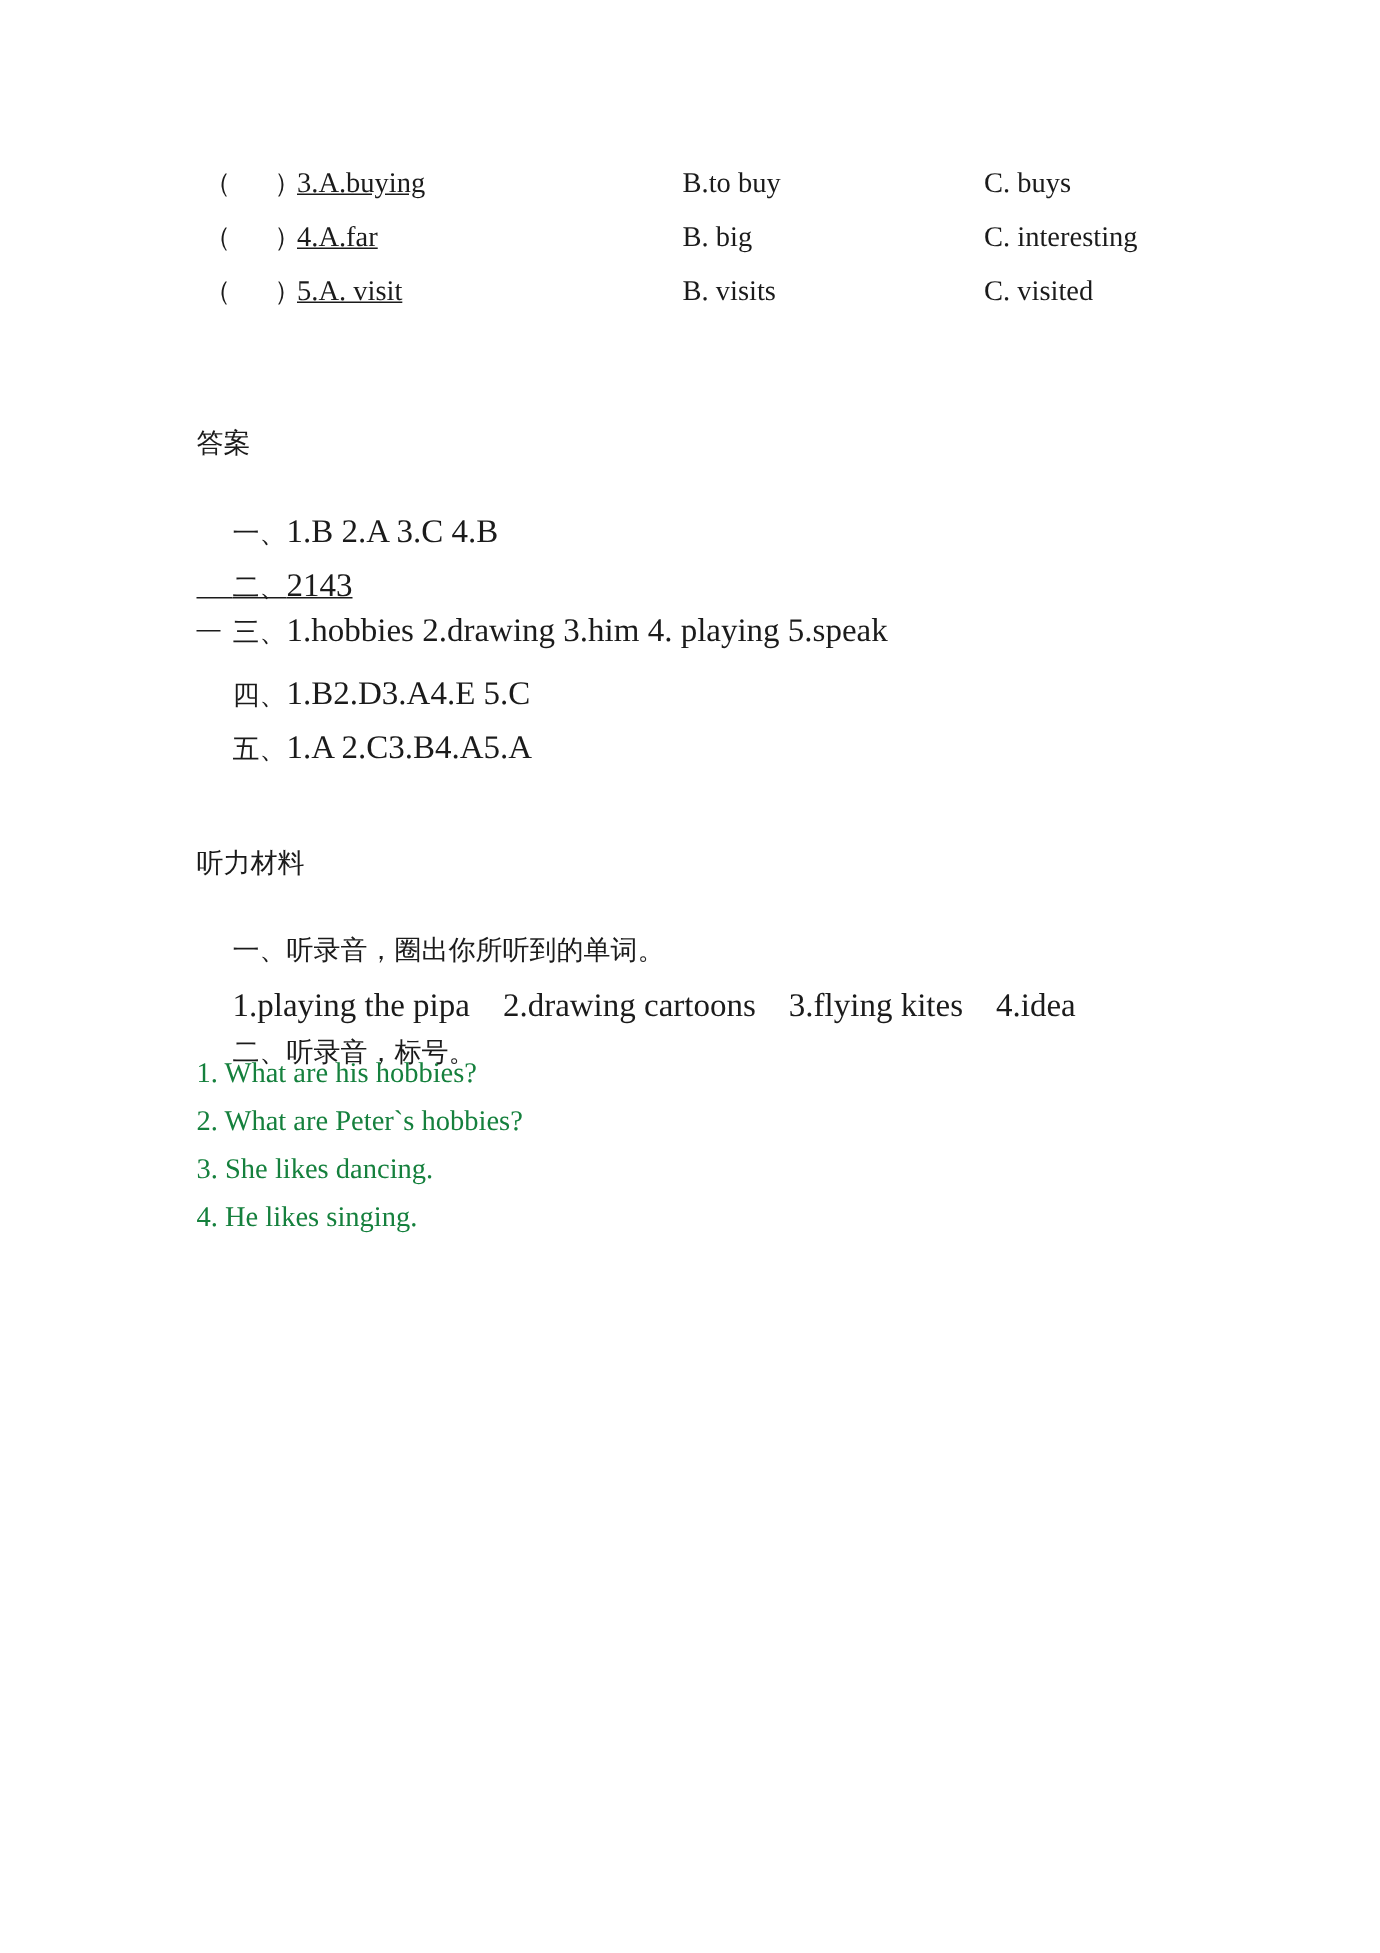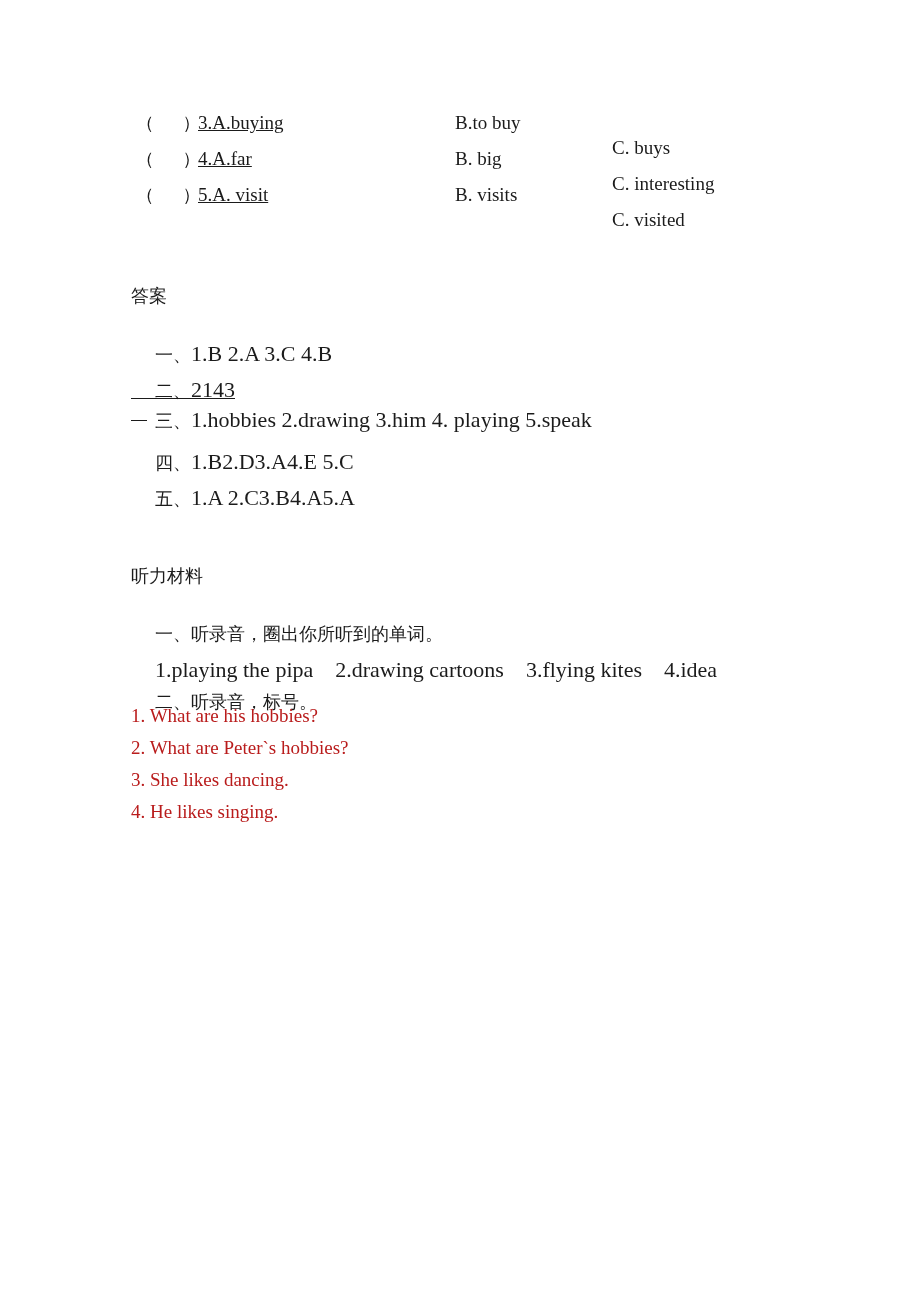"C. buys" .mc-c { left: 612px -> 656px; margin-top: 25px -> none }
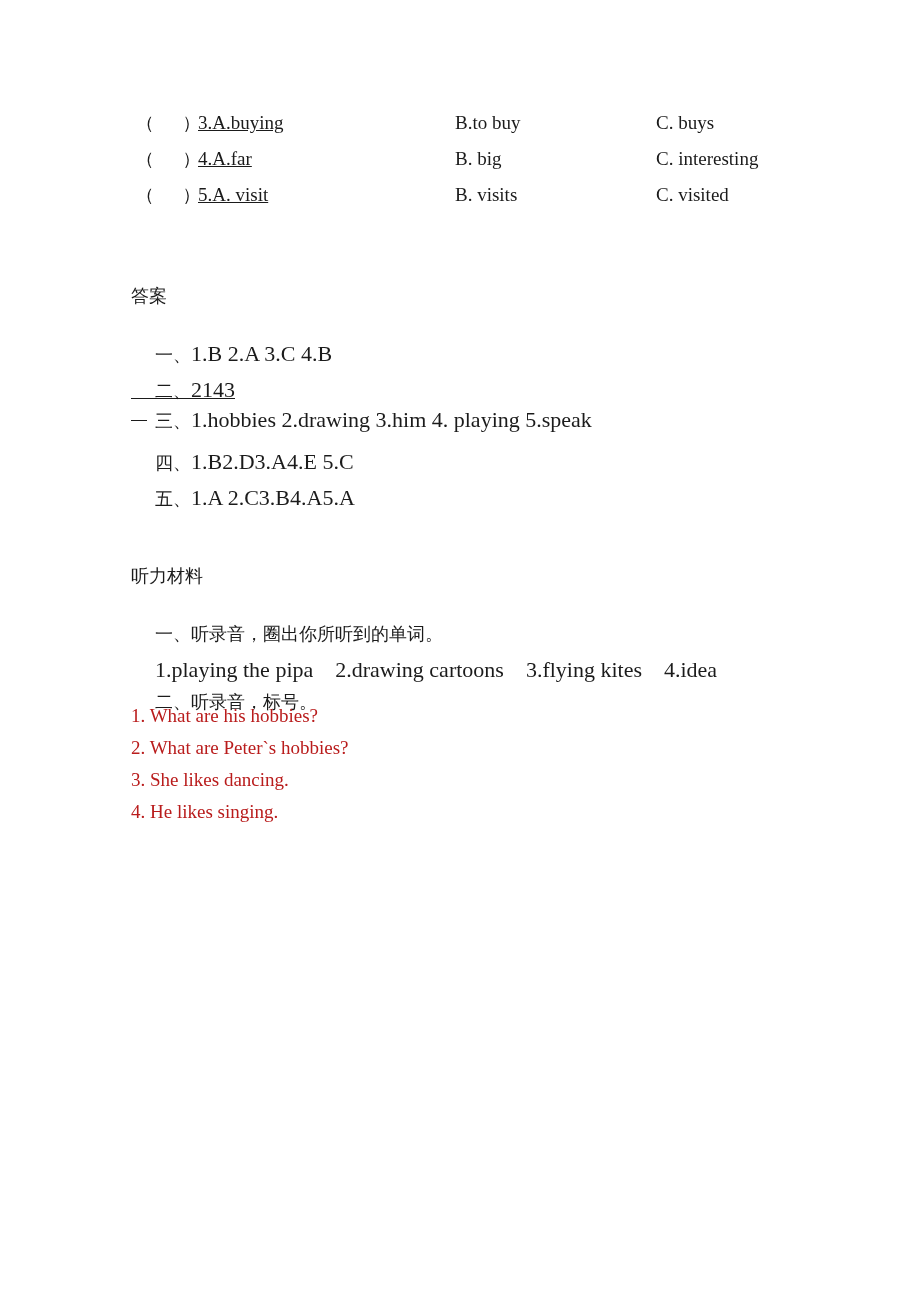"1. What are his hobbies?" .line { color: #b91c1c -> #15803d }
